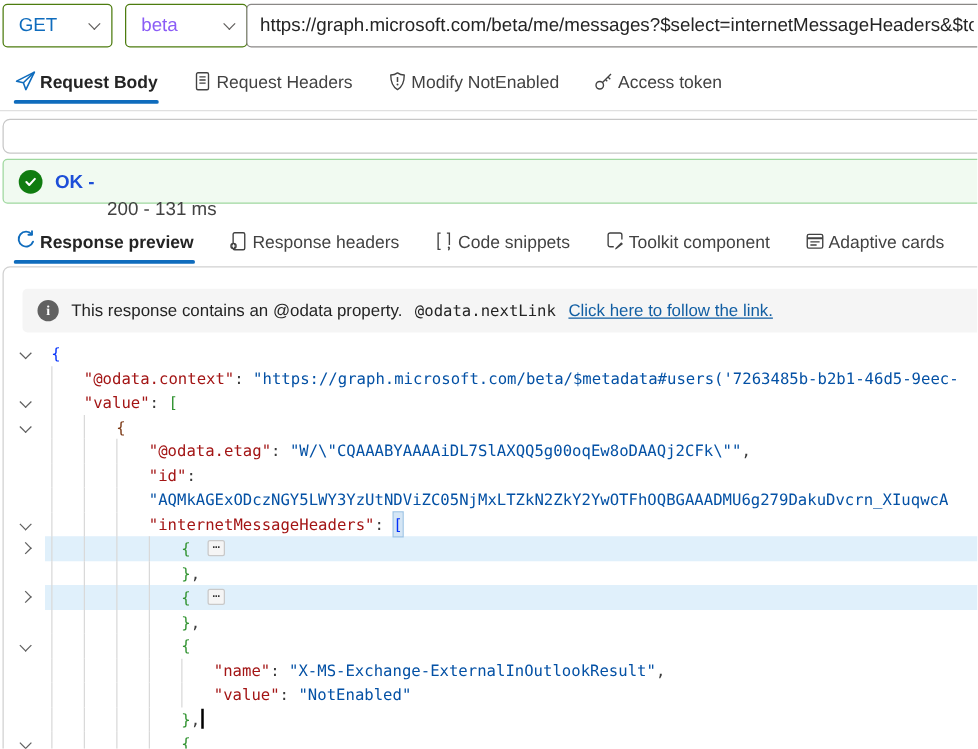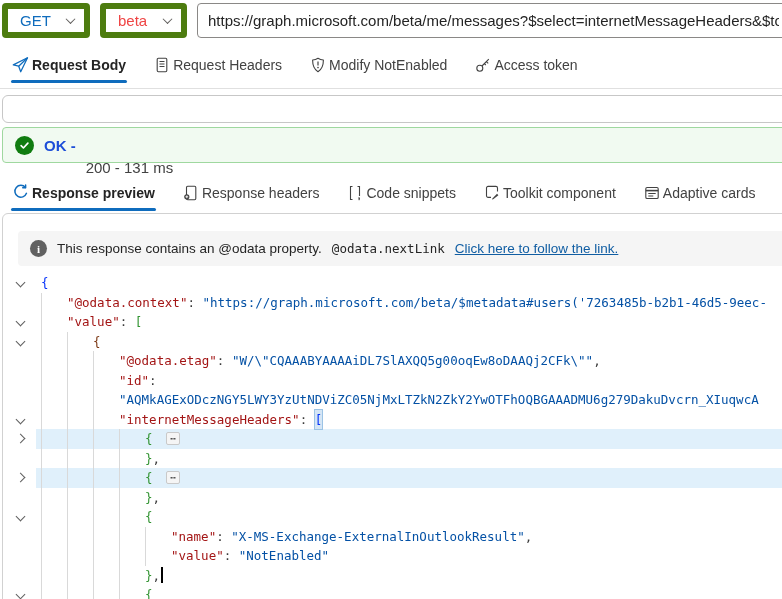"GET" .ddl { border: 6px solid #4d7c0f -> 1px solid #4d7c0f }
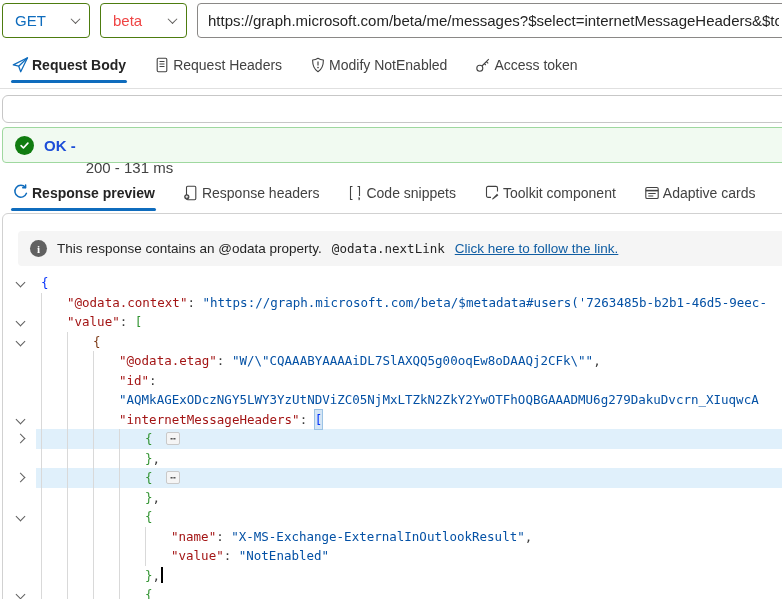"beta" .ddl-version { color: #ef4444 -> #8b5cf6; width: 87px -> 98px }
